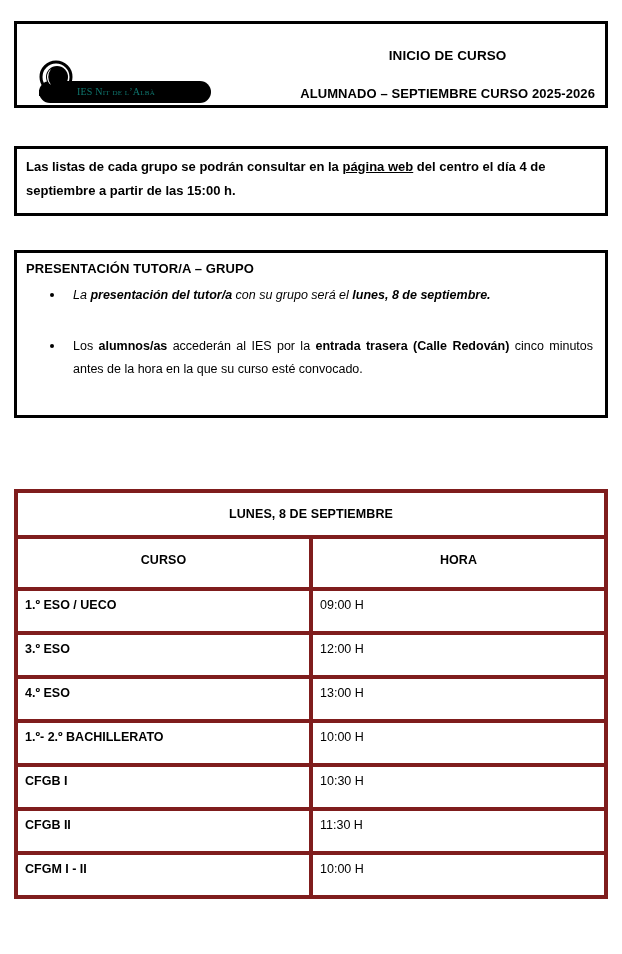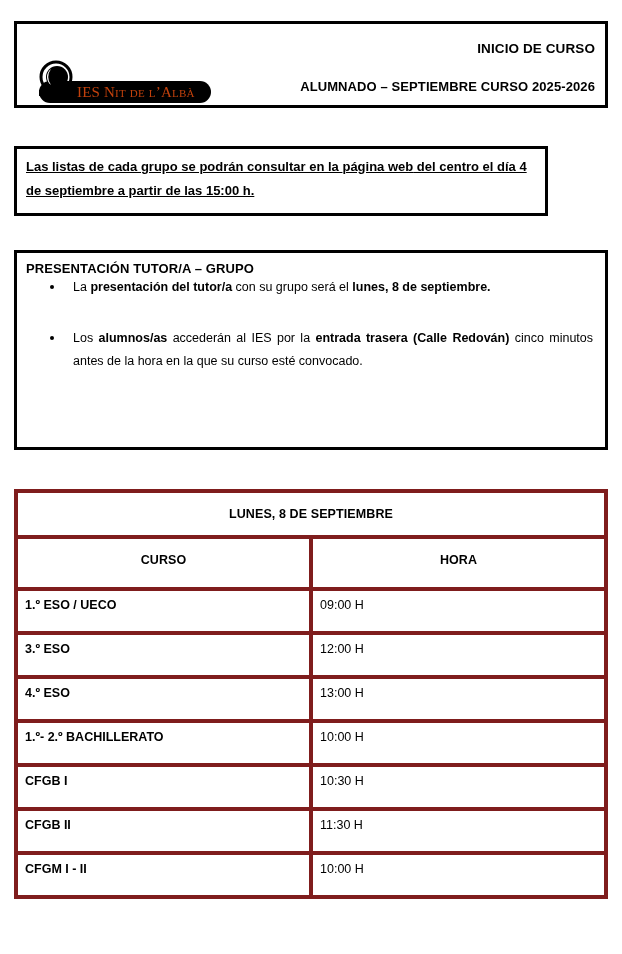"INICIO DE CURSO" .header-titles { text-align: right -> center; top: 17px -> 24px }
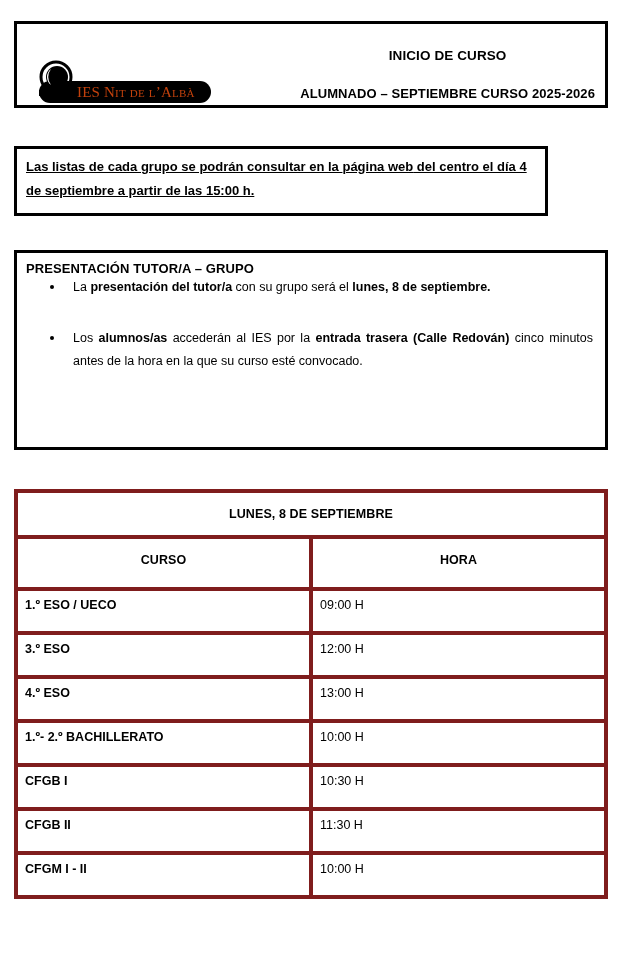"IES Nit de l’Albà" .logo-wordmark { color: #c2410c -> #0f766e; font-size: 15px -> 10px }
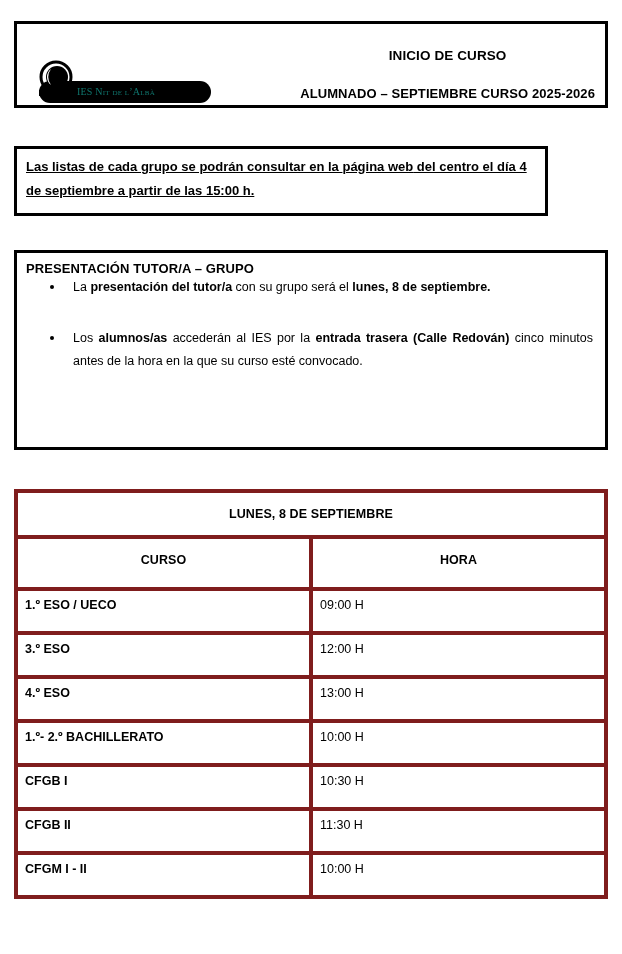"Las listas de cada grupo" #notice-box { text-decoration: underline -> none; width: 534px -> 594px }
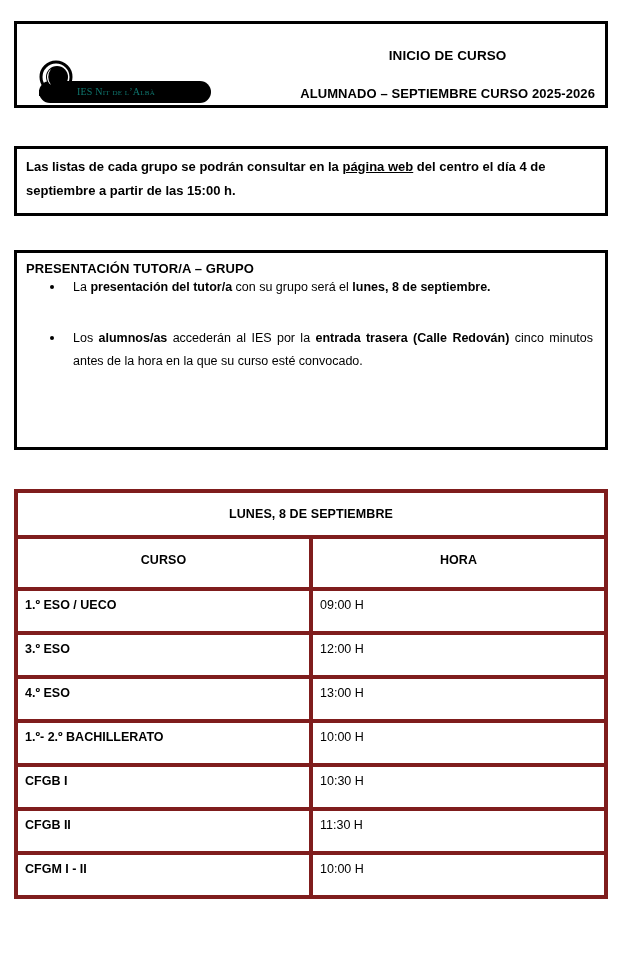"PRESENTACIÓN TUTOR/A – GRUPO" #presentation-box { height: 200px -> 168px }
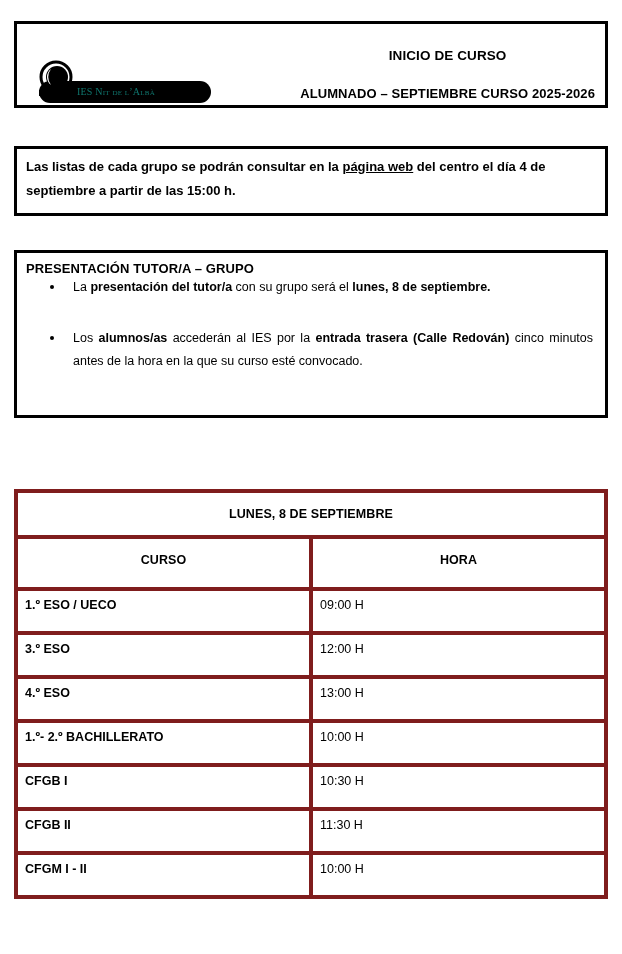"La presentación del tutor/a con" .bullet-item:first-child { font-style: none -> italic; margin-top: 0 -> 8px }
